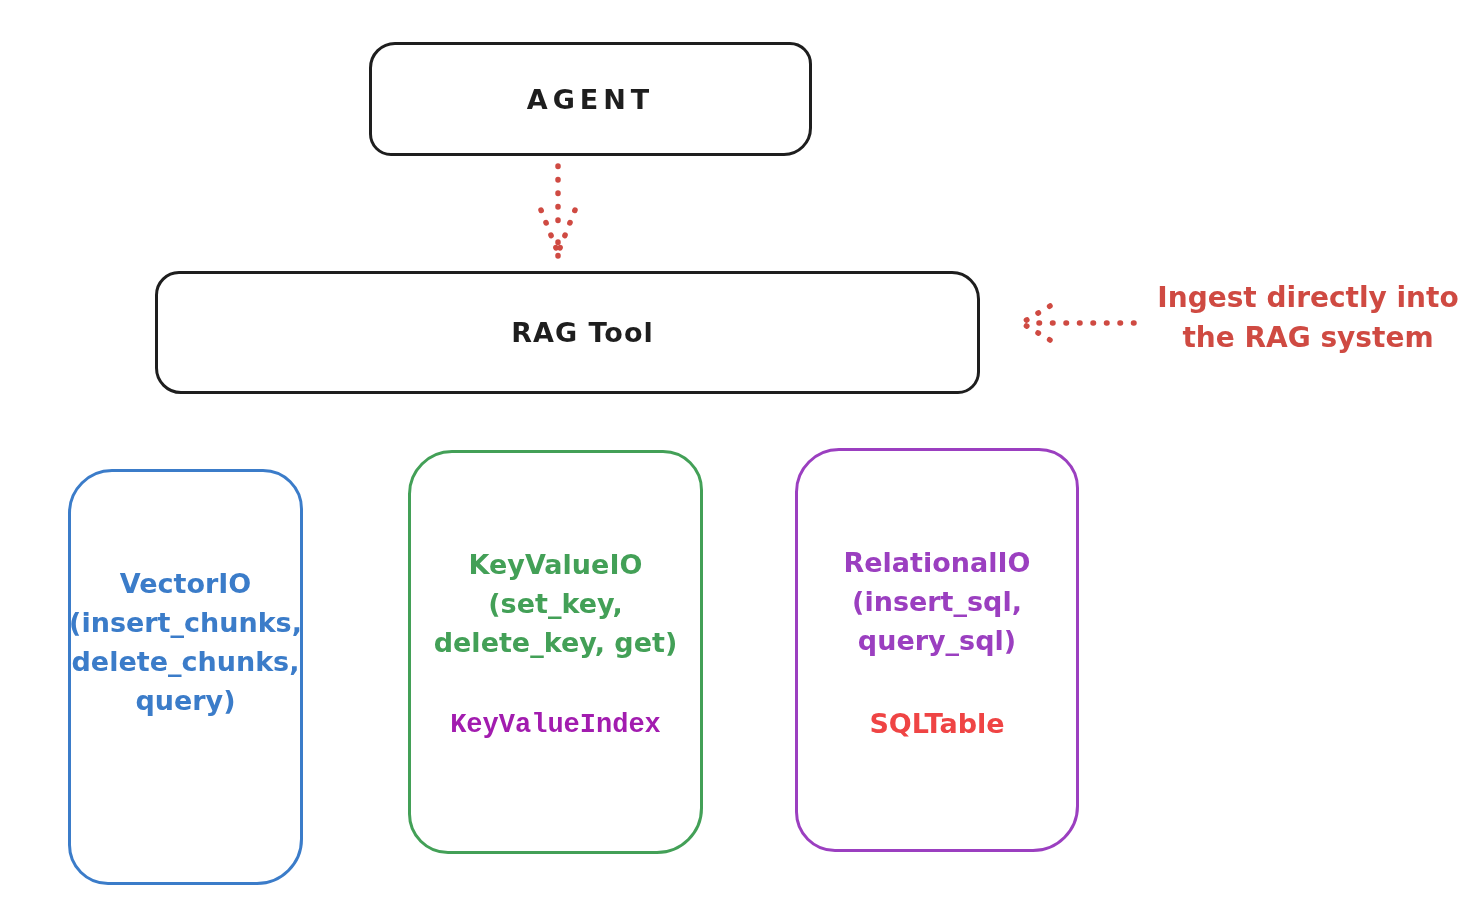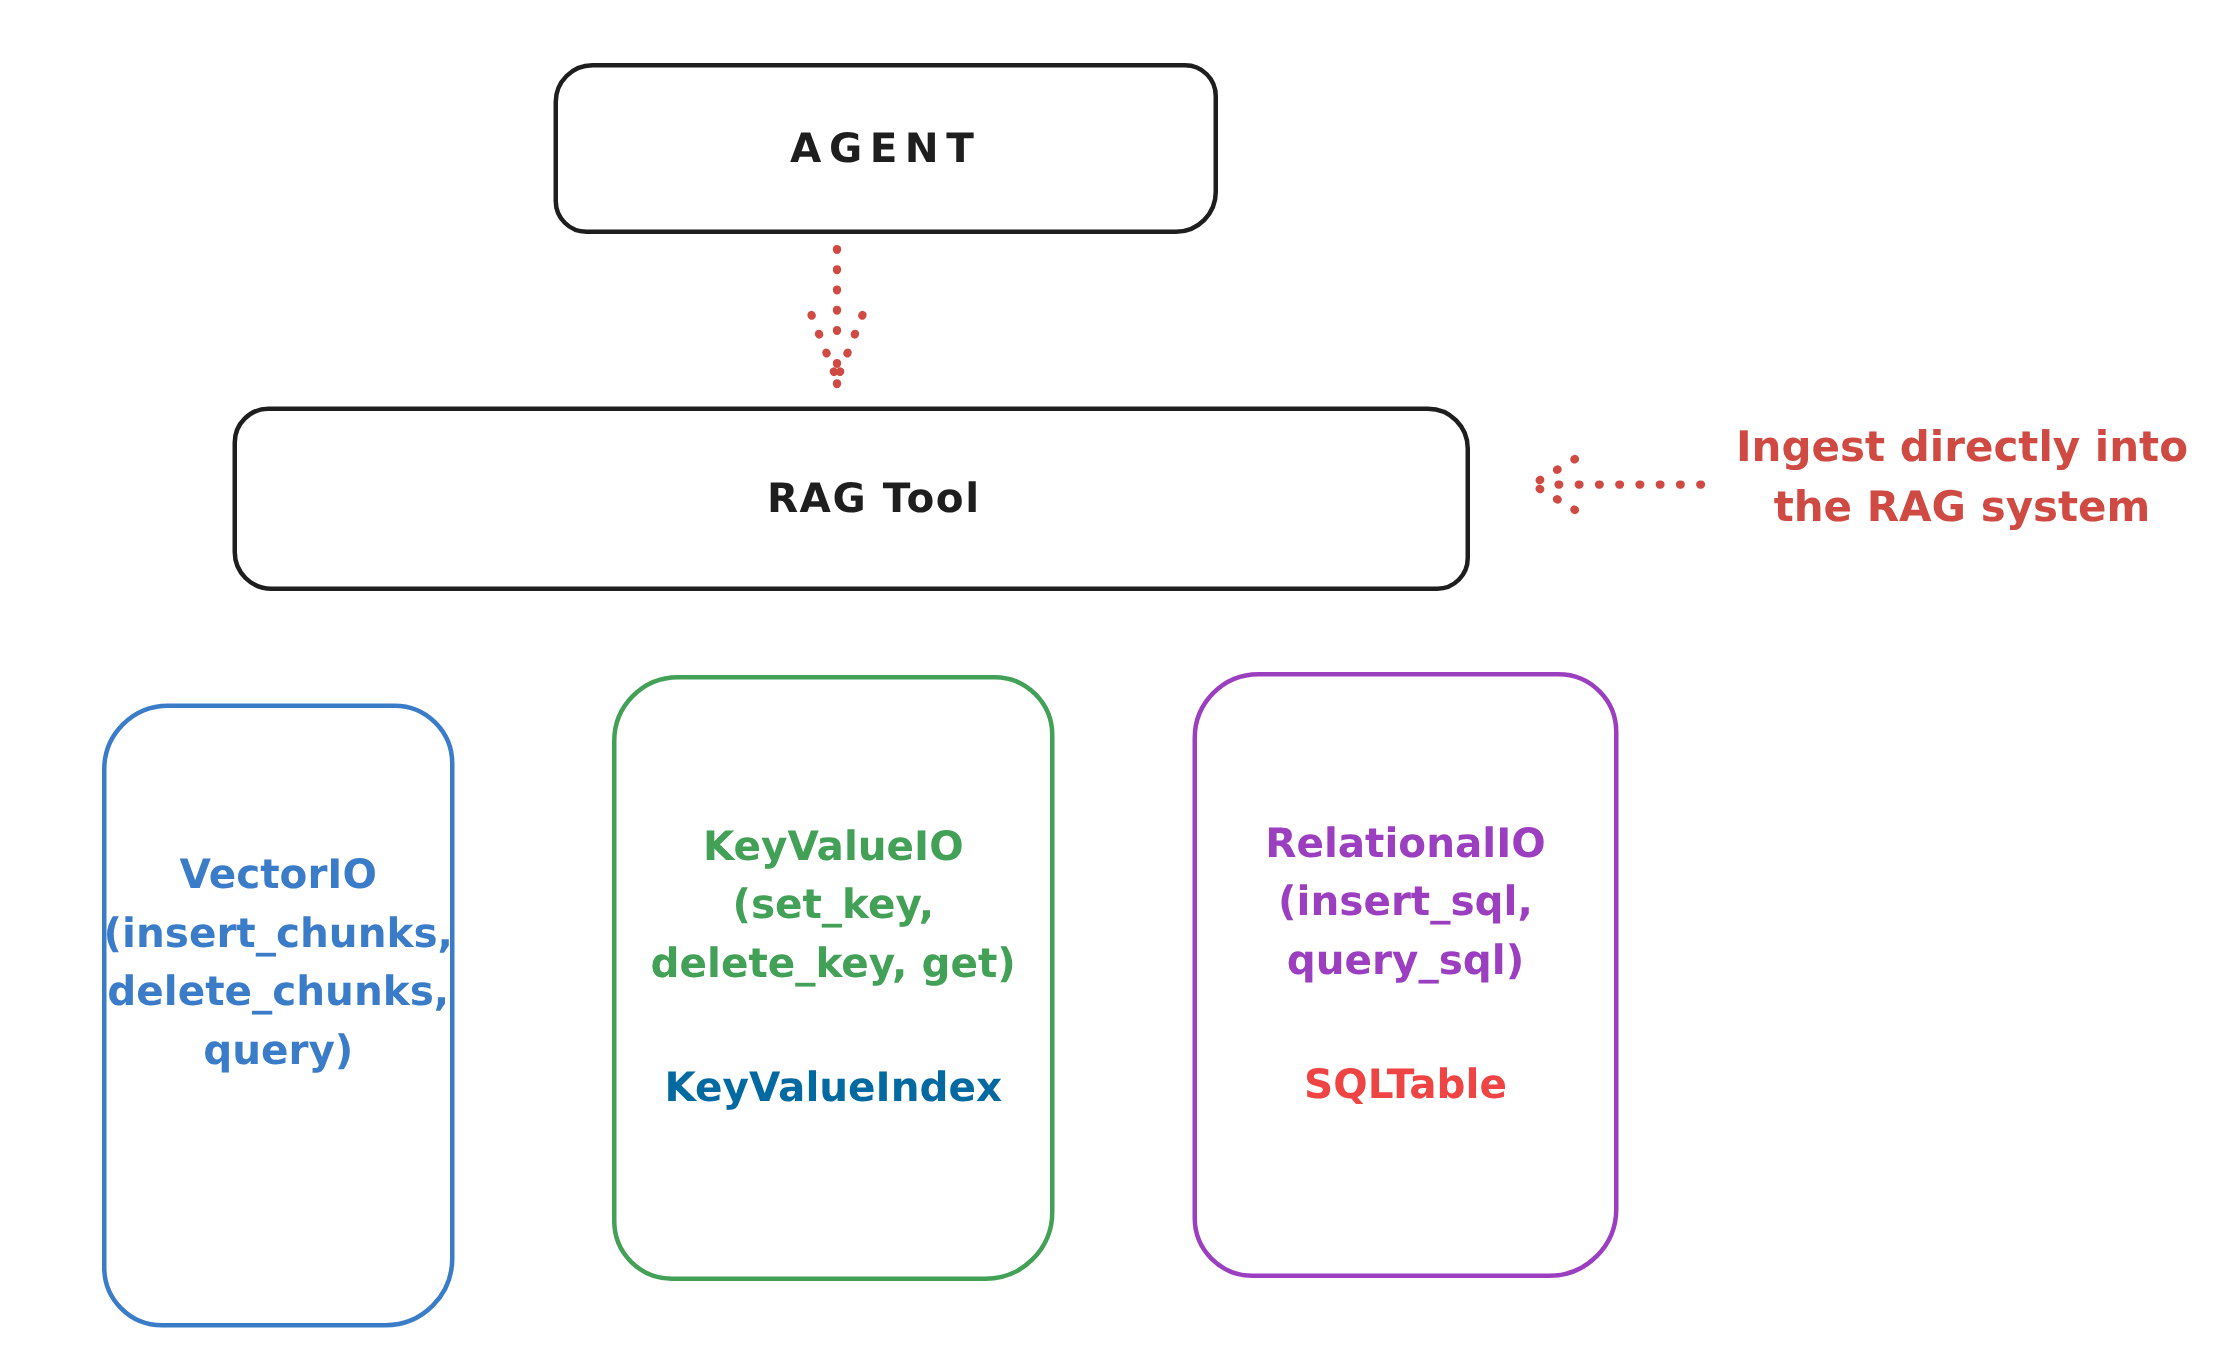"KeyValueIndex" div.index-label { color: #0369a1 -> #a21caf; font-family: none -> Liberation Mono, monospace }
